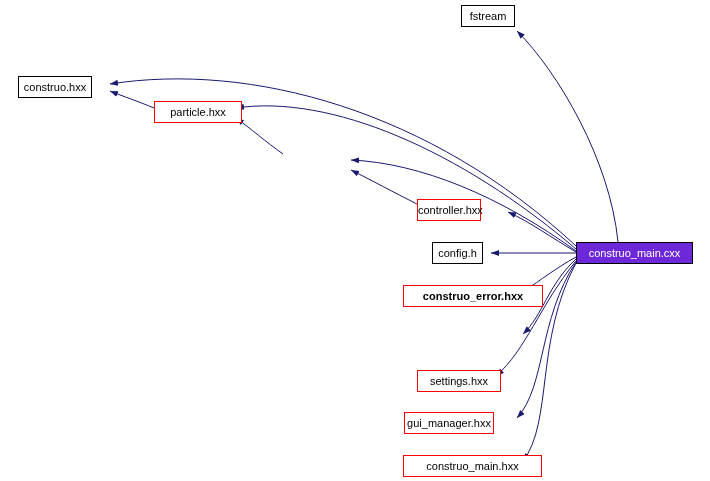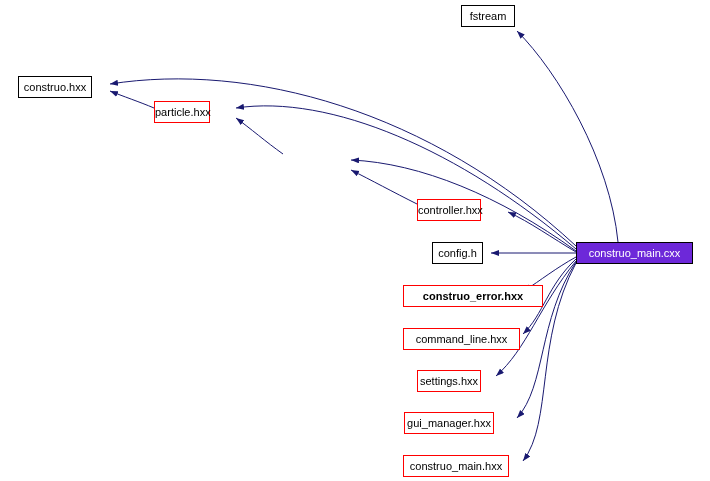"particle.hxx" div.node { width: 56px -> 88px }
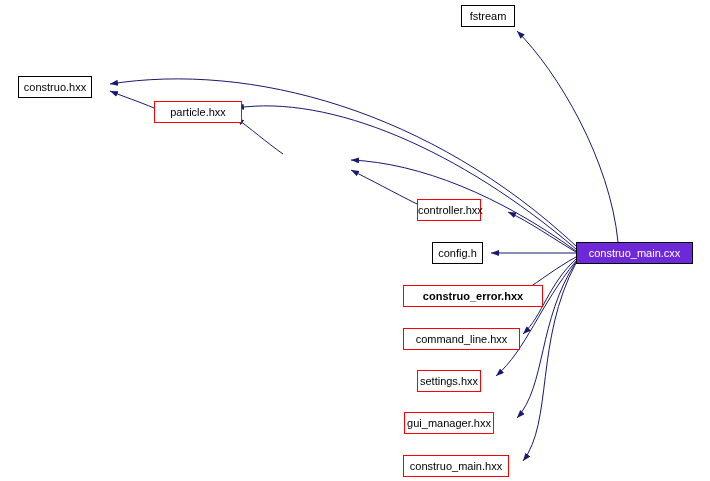"command_line.hxx" div.node { html: <div>command_line.hxx</div> -> none }
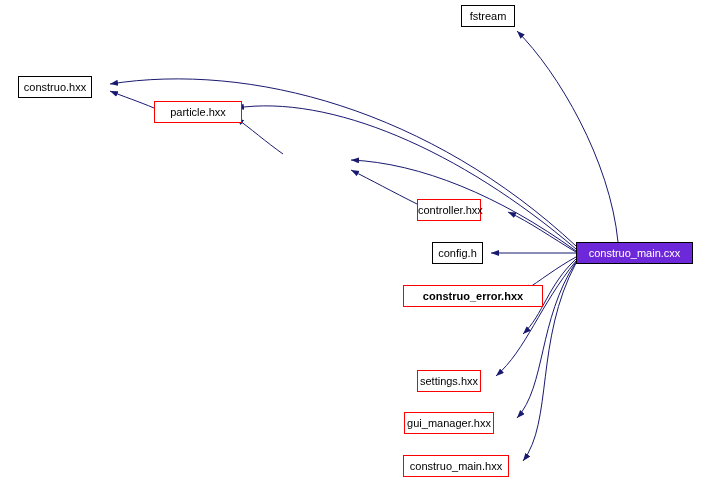"settings.hxx" div.node { width: 64px -> 84px }
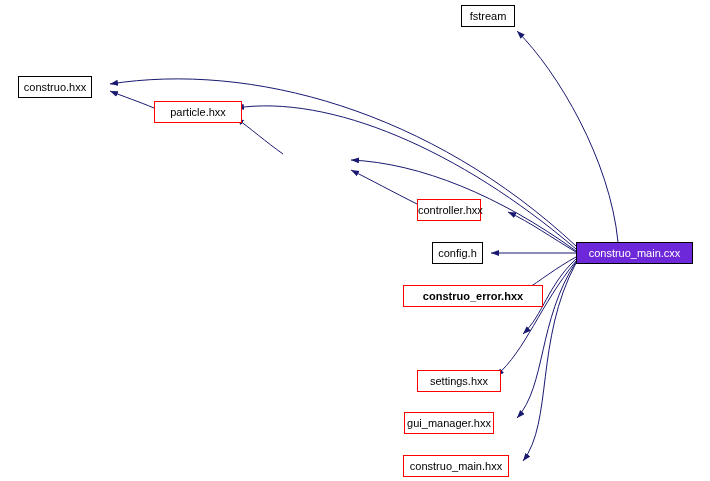"construo_main.hxx" div.node { width: 106px -> 139px }
